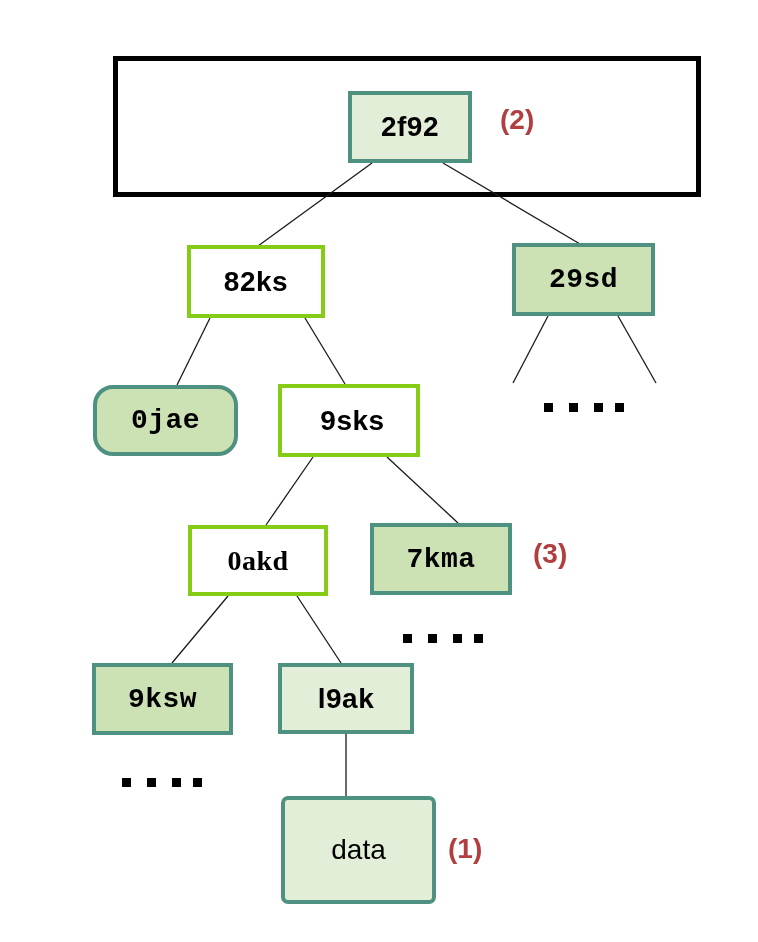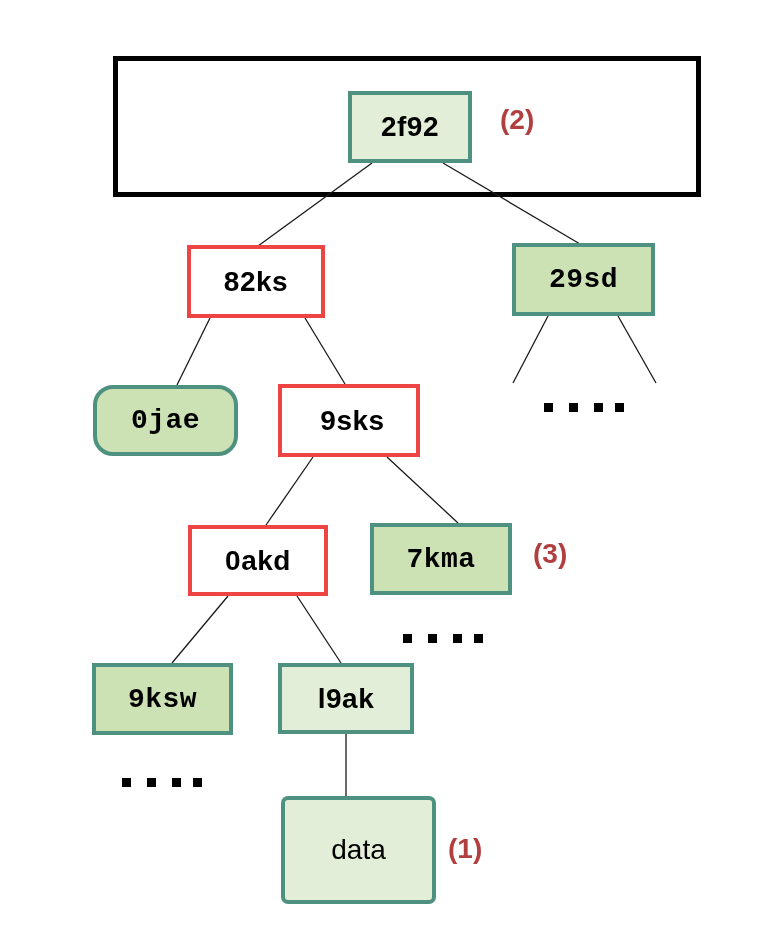"82ks" .node.fill-white { border: 4px solid #ef4444 -> 4px solid #84cc16 }
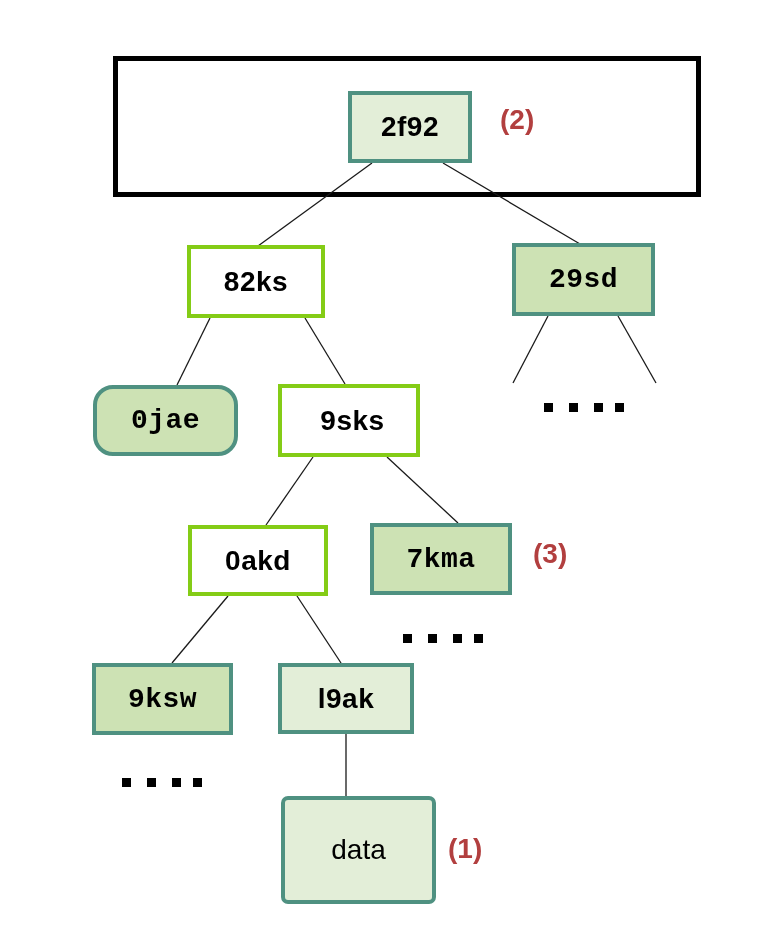"0akd" #n-0akd { font-family: none -> Liberation Serif, serif }
